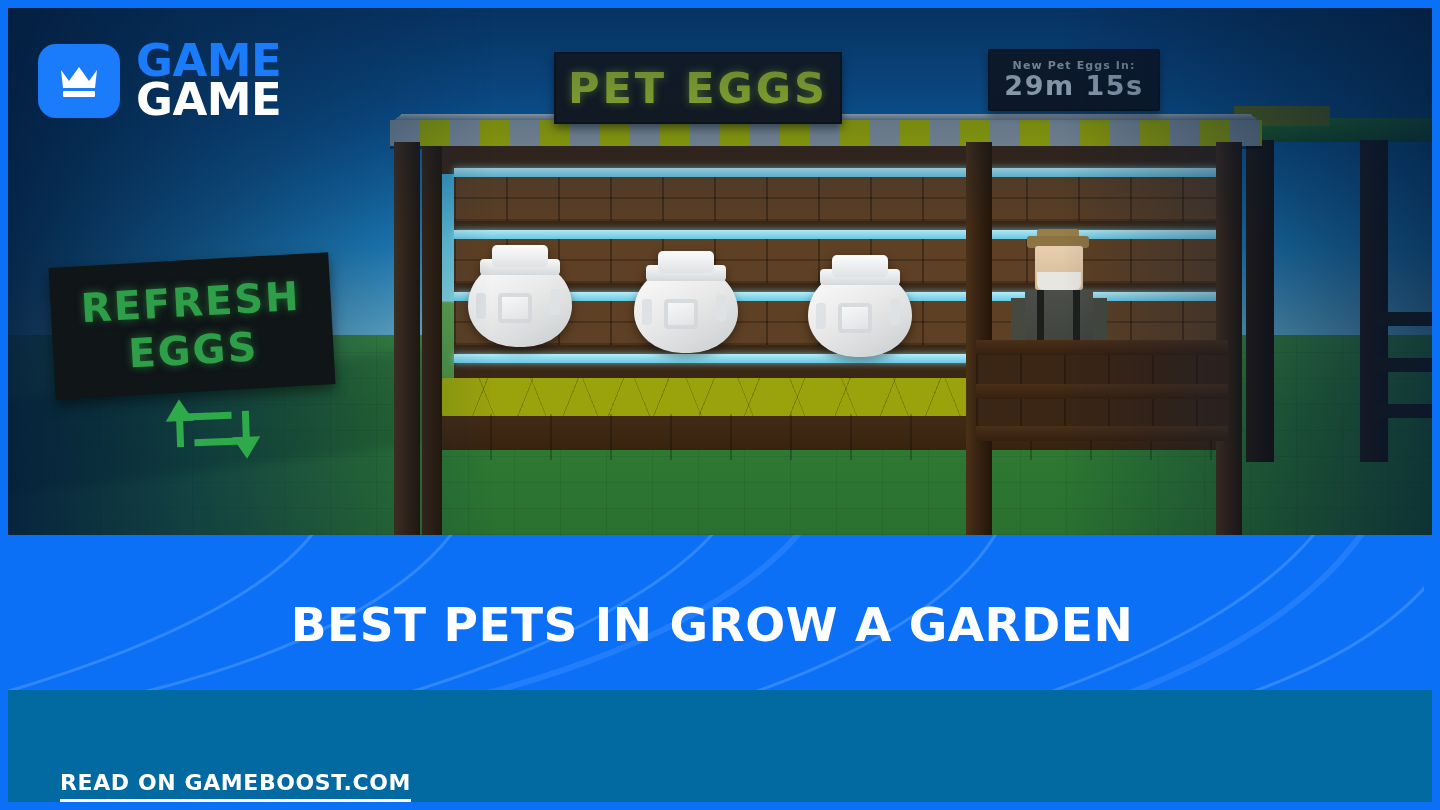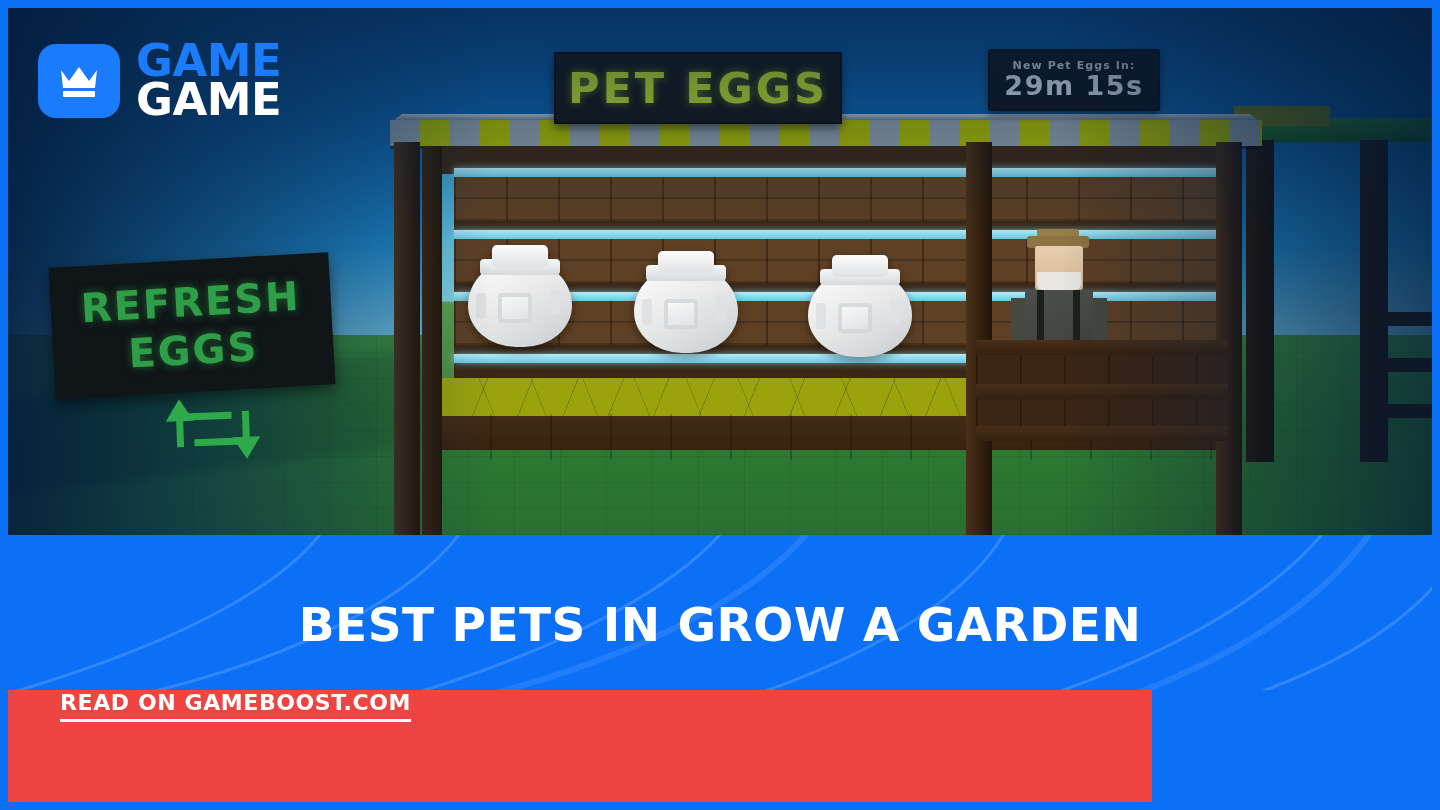"BEST PETS IN GROW A" .band { left: 8px -> 0 }
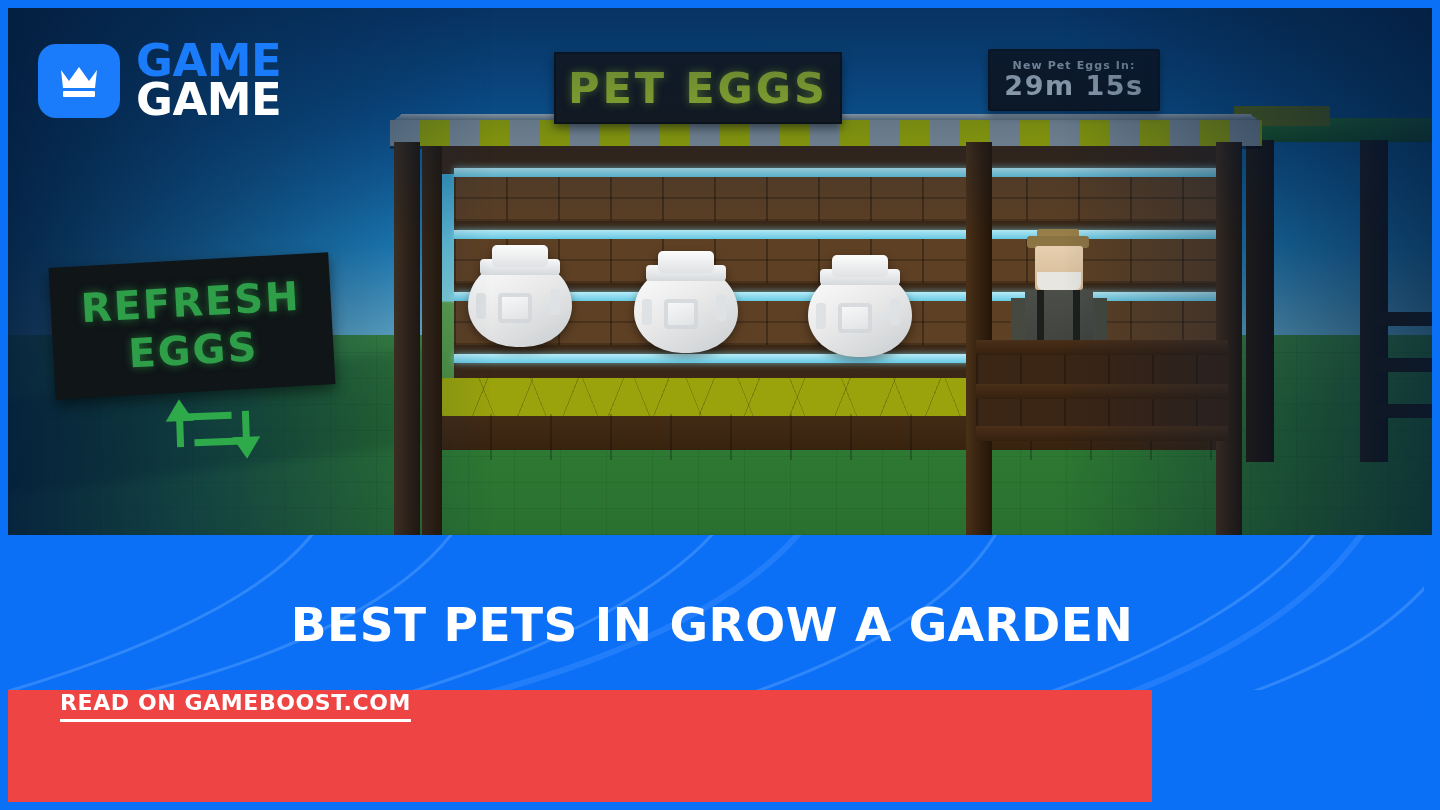"READ ON GAMEBOOST.COM" .footer { align-items: flex-start -> flex-end; background: #ef4444 -> #0369a1; width: 1144px -> 1424px }
